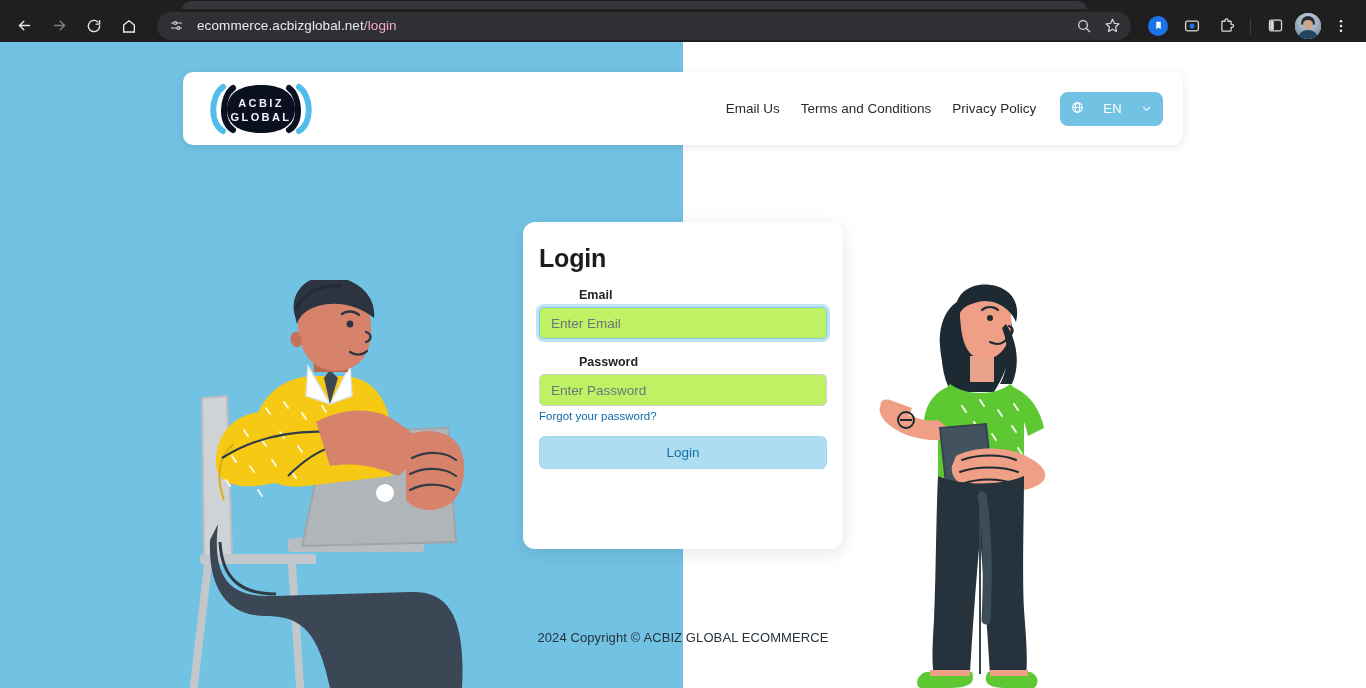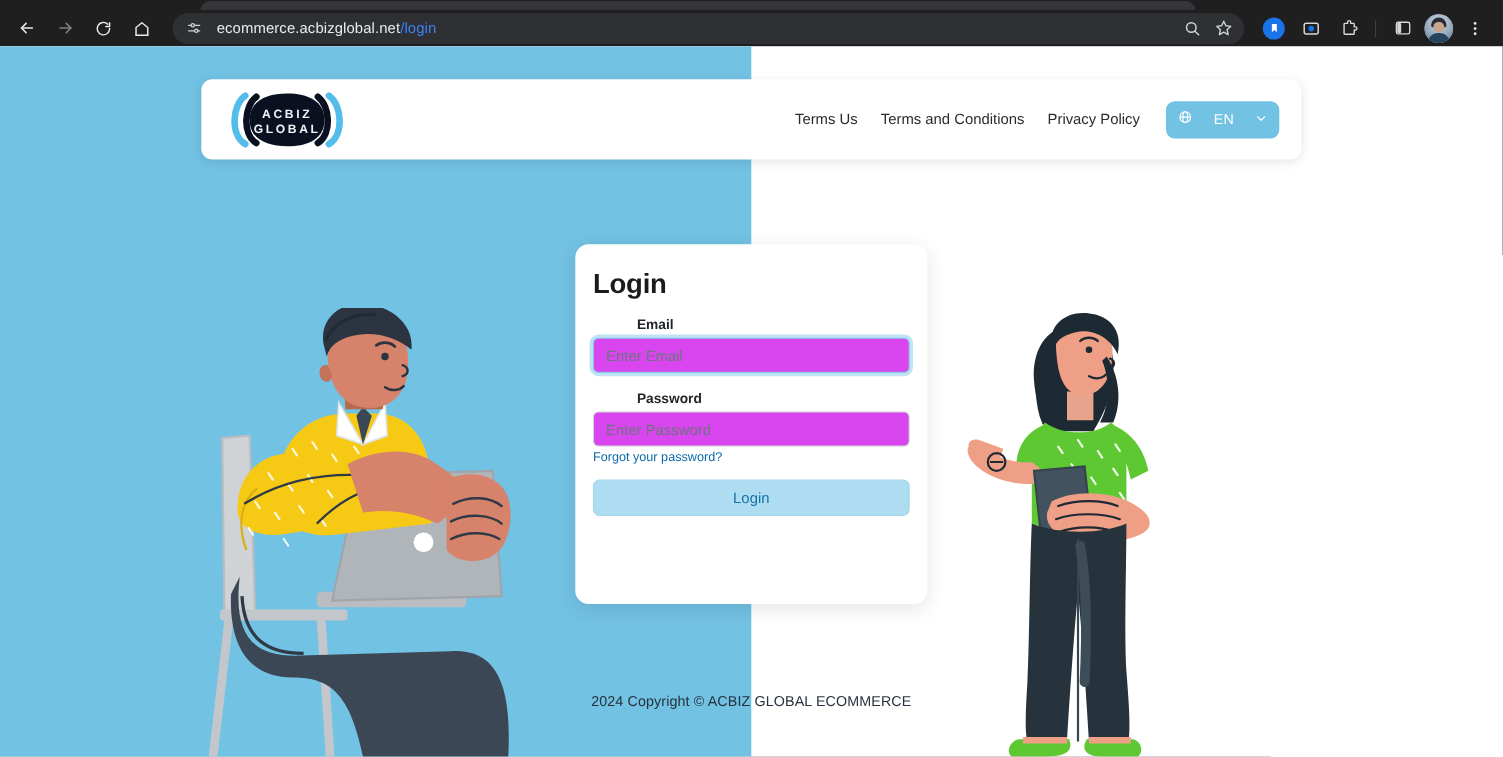"/login" #url-text .path { color: #3b82f6 -> #f9a8d4 }
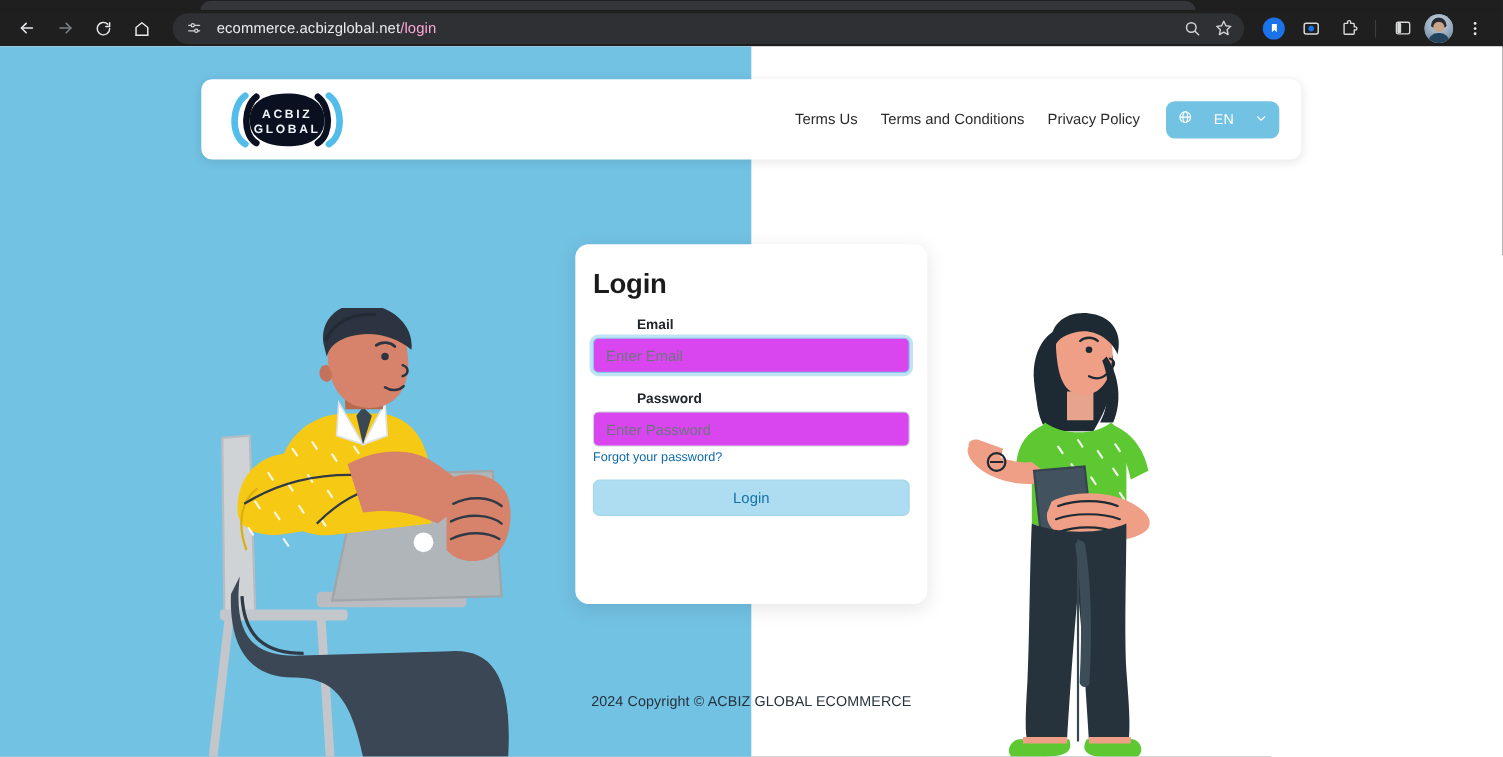"Terms Us" a.nav-link { text: Terms -> Email }
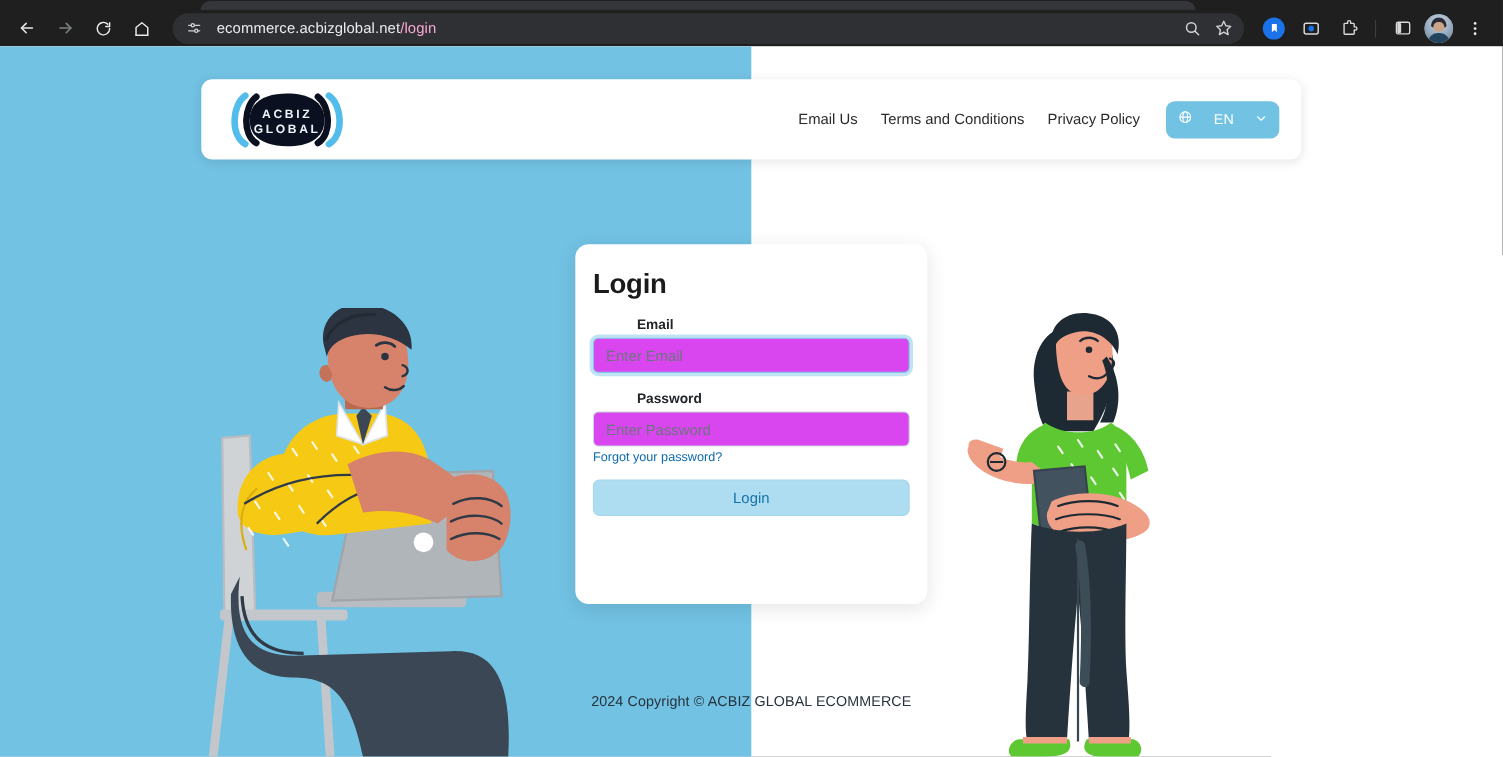"Enter Email" .text-input { background: #d946ef -> #bef264 }
